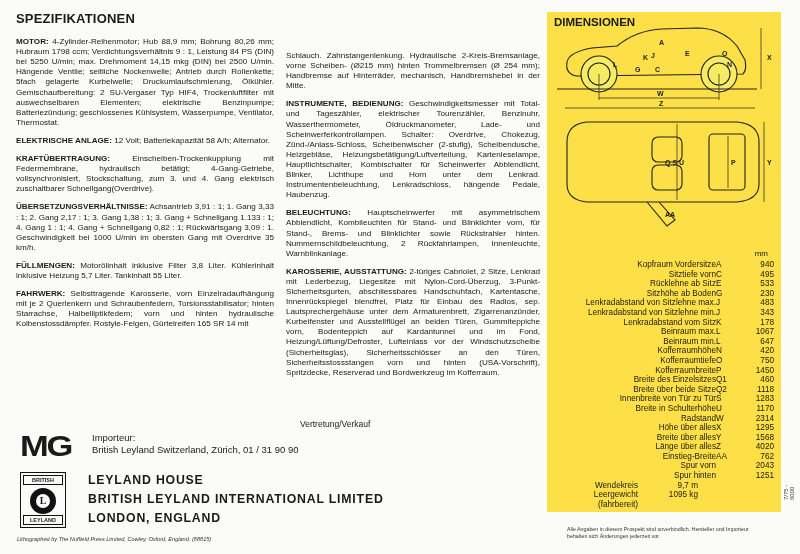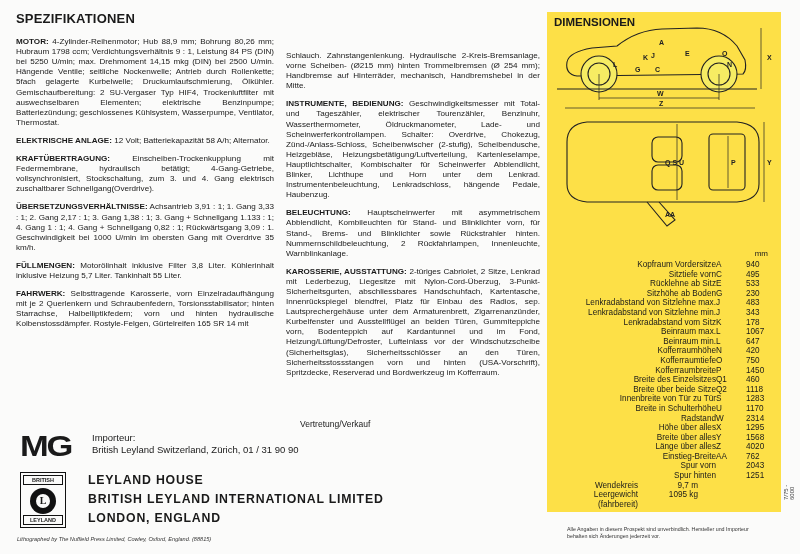"940" .drow .dv { text-align: none -> right }
